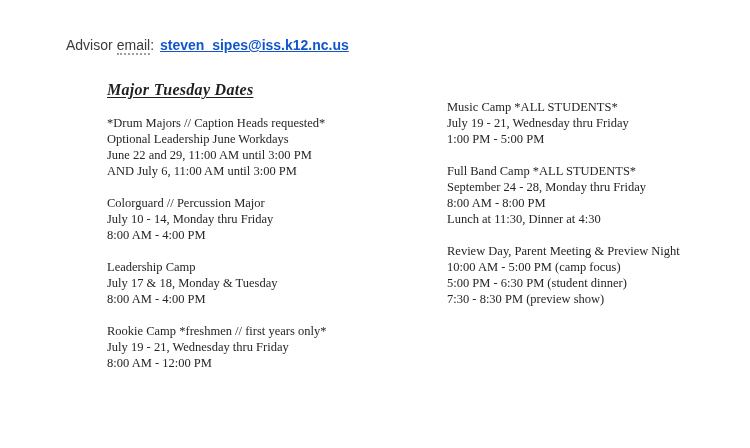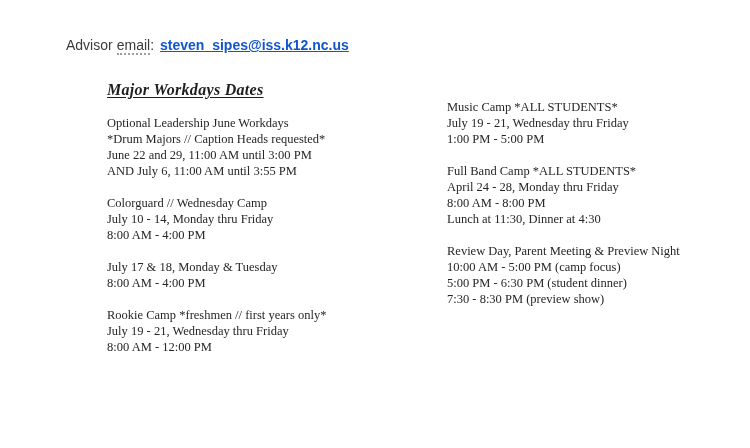"Major Workdays Dates" div.heading { text: Workdays -> Tuesday }
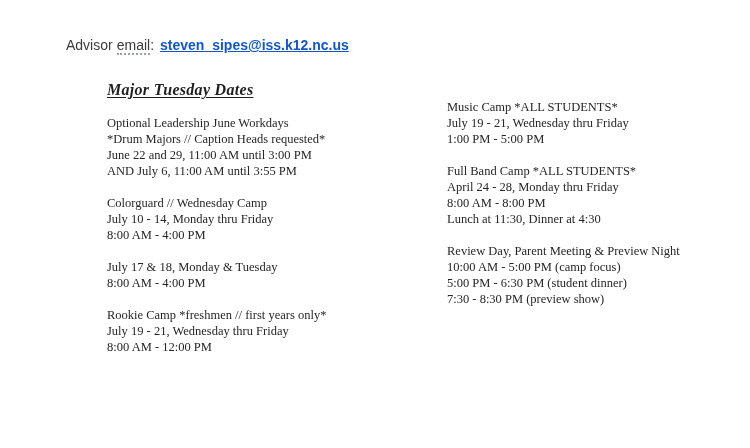"Optional Leadership June Workdays" div.event-line { order: before "*Drum Majors // Caption Heads" -> after "*Drum Majors // Caption Heads" }
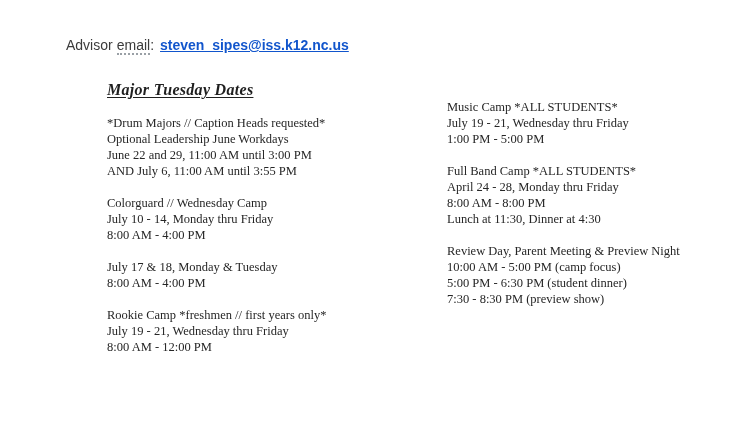"AND July 6, 11:00 AM" div.event-line { text: 3:55 -> 3:00 }
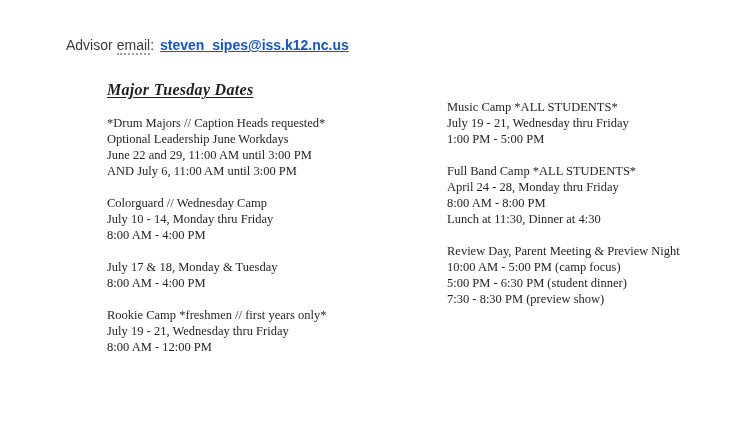"April 24 - 28, Monday" div.event-line { text: April -> September }
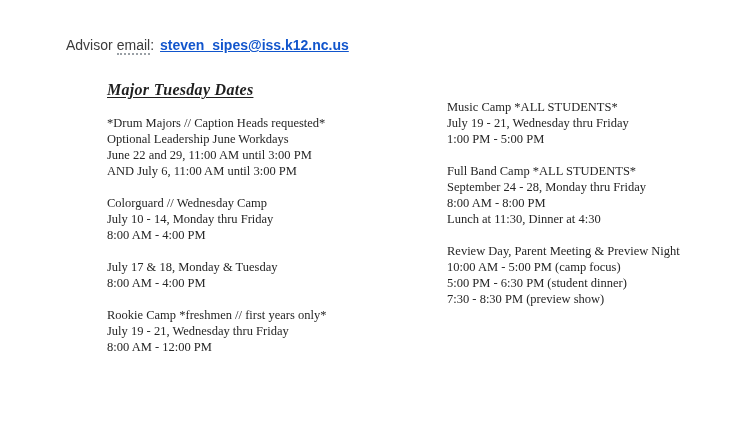"Colorguard // Wednesday Camp" div.event-line { text: Wednesday Camp -> Percussion Major }
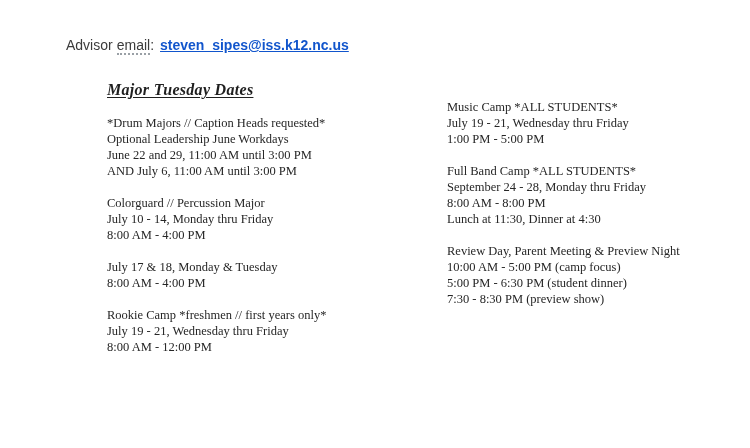"Leadership Camp" div.event-line { html: none -> <div>Leadership Camp</div> }
